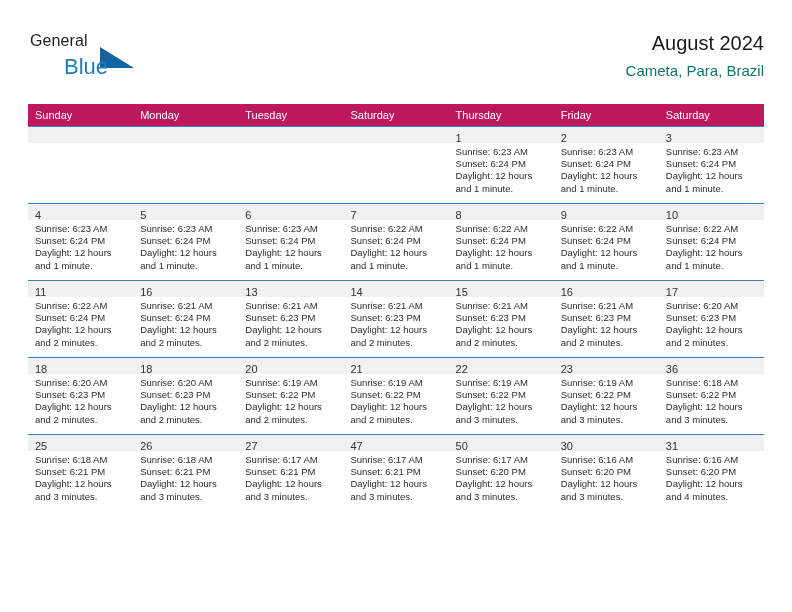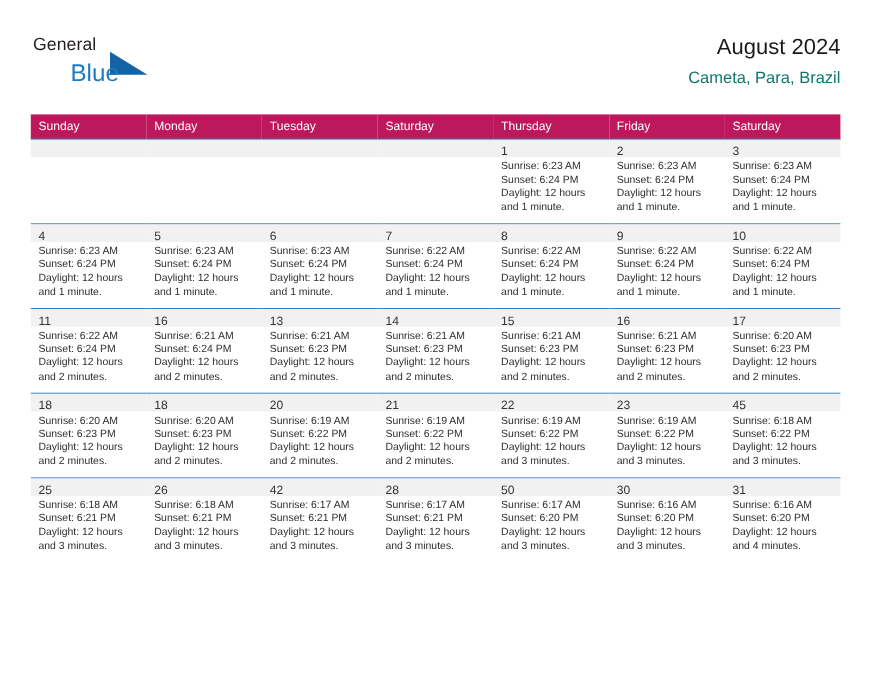"45" span.daynum { text: 45 -> 36 }
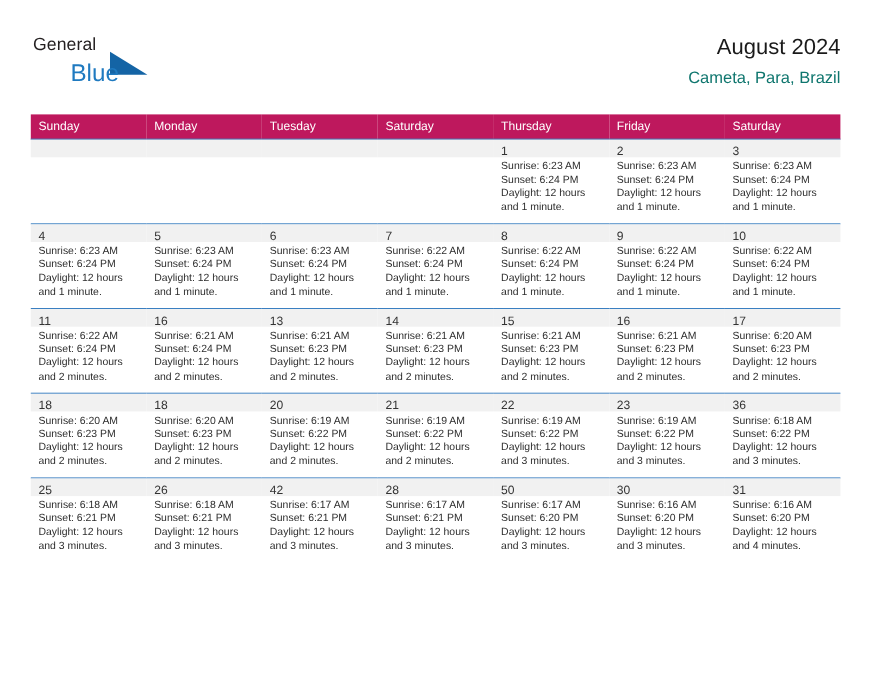"42" span.daynum { text: 42 -> 27 }
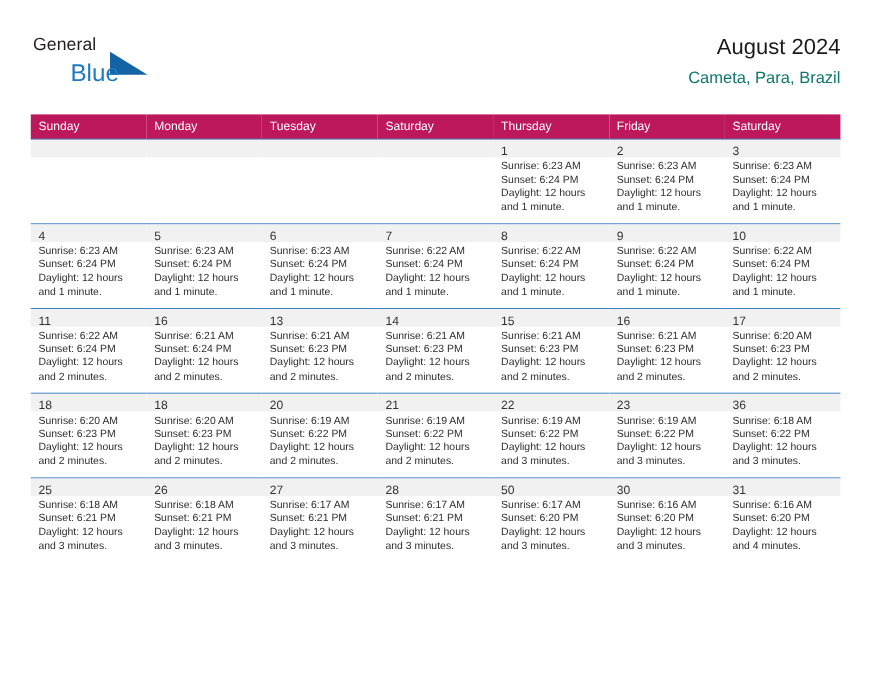"28" span.daynum { text: 28 -> 47 }
